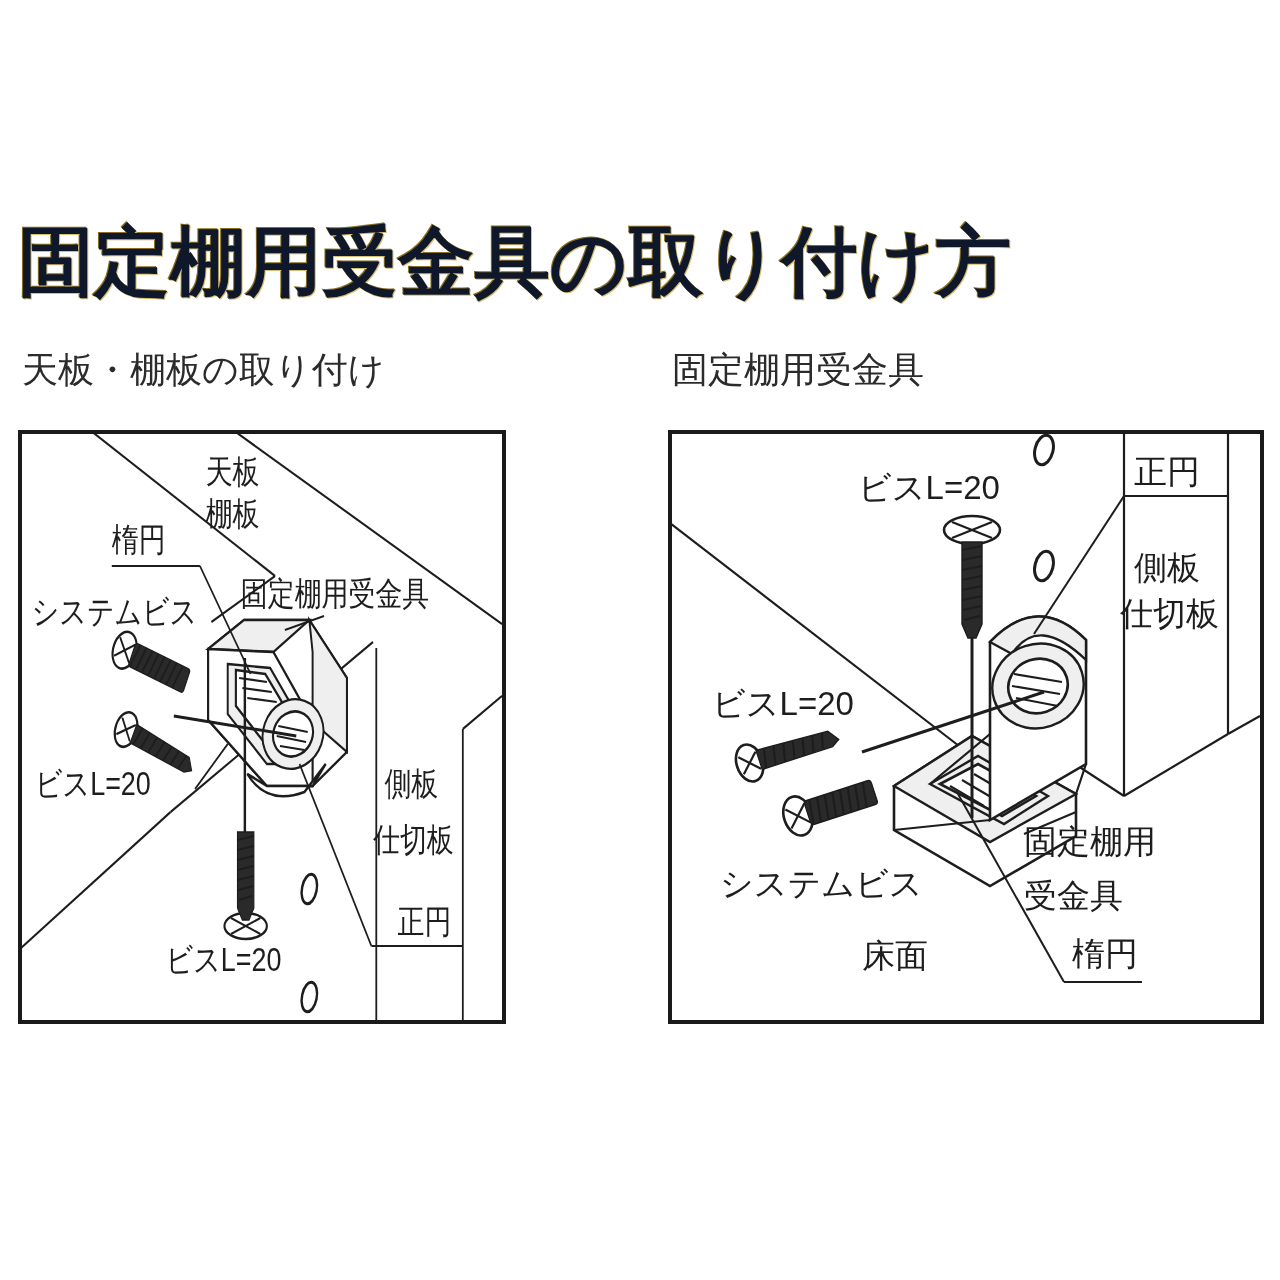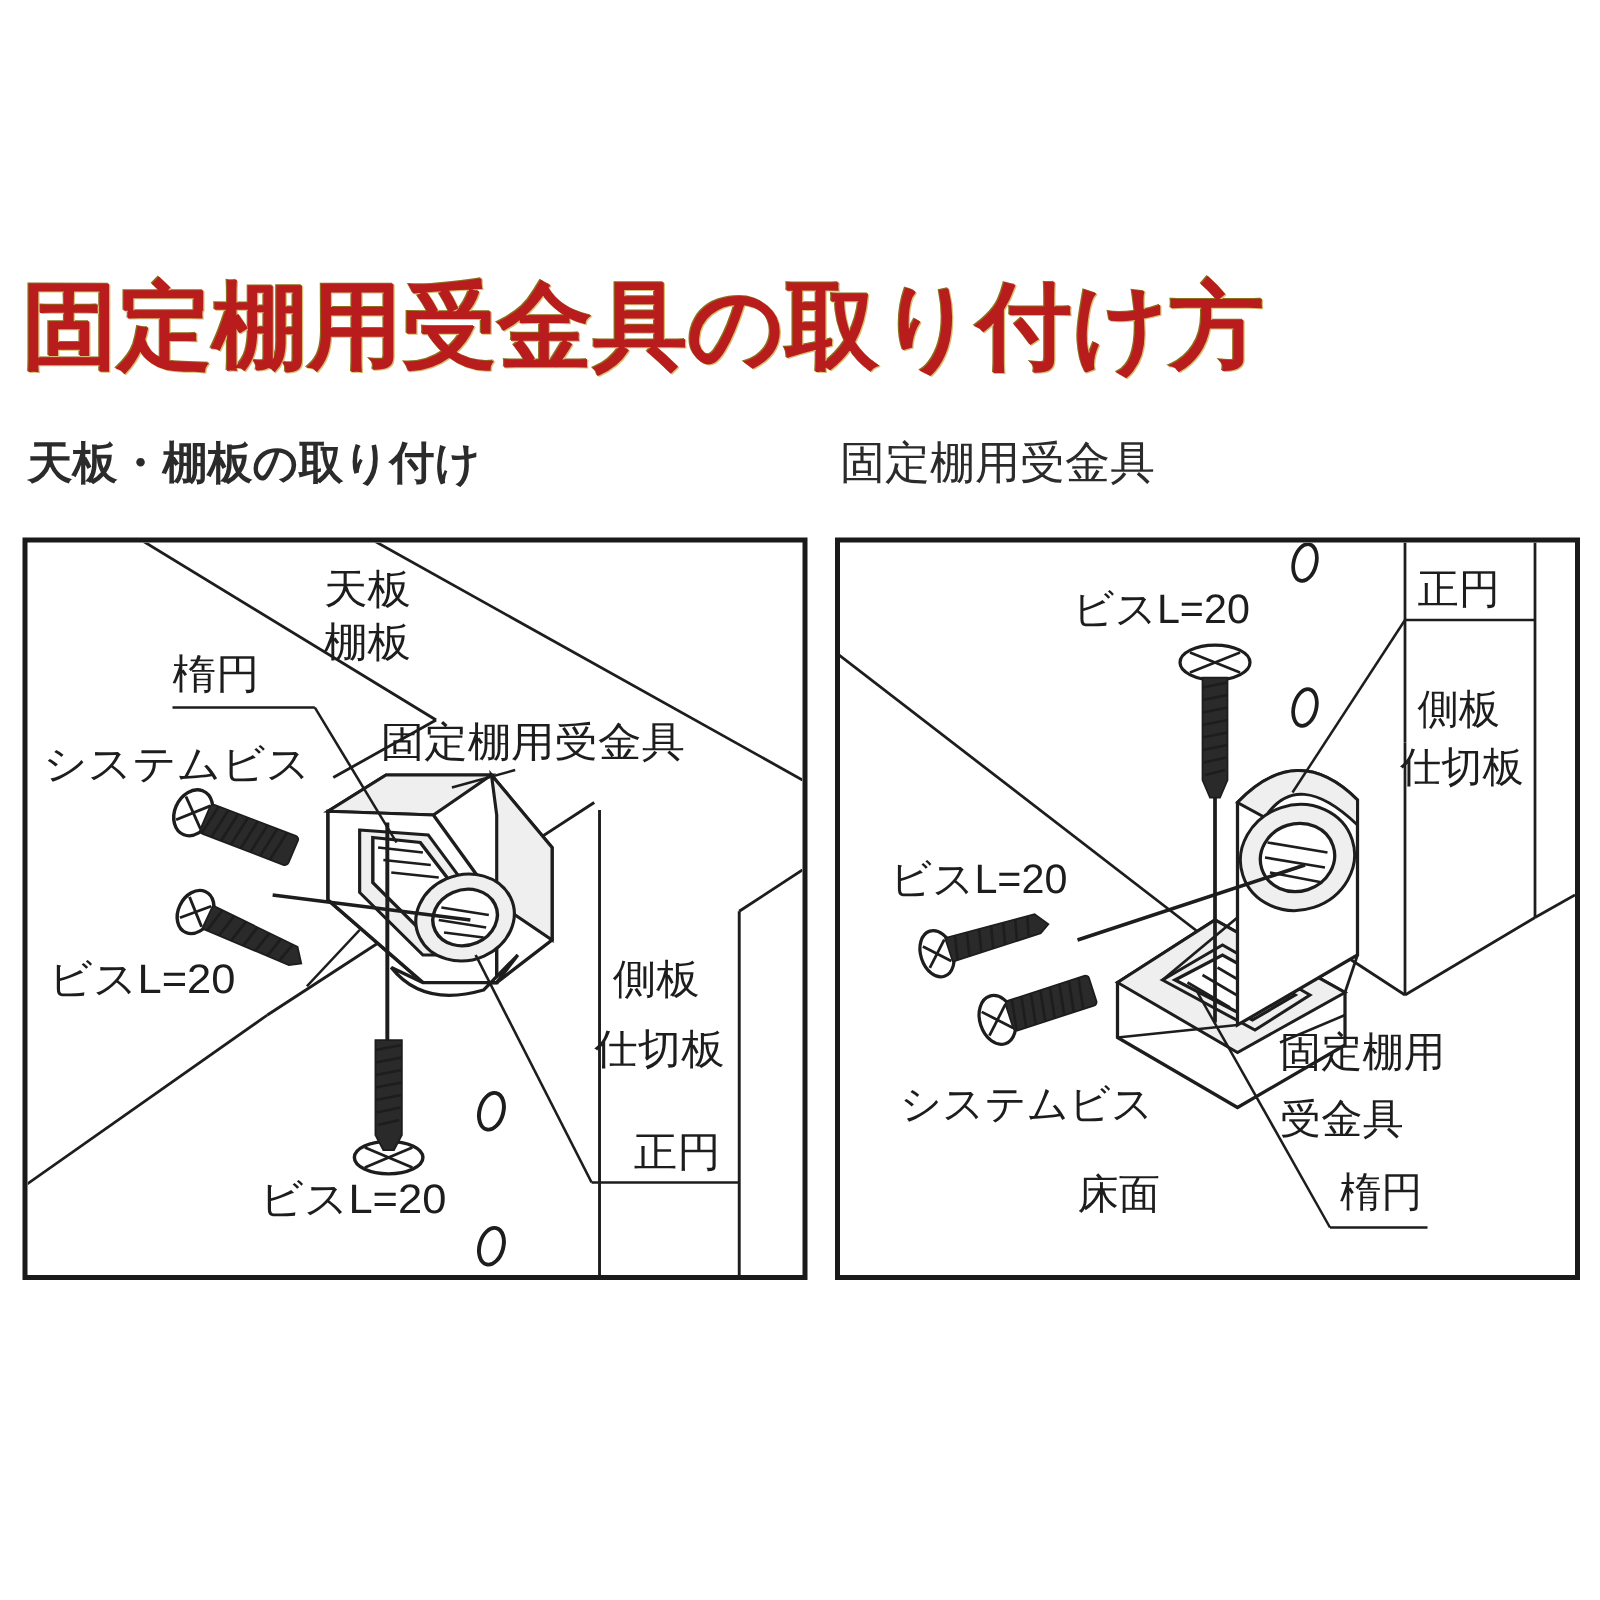"固定棚用受金具の取り付け方" .main-title { color: #b91c1c -> #0f172a }
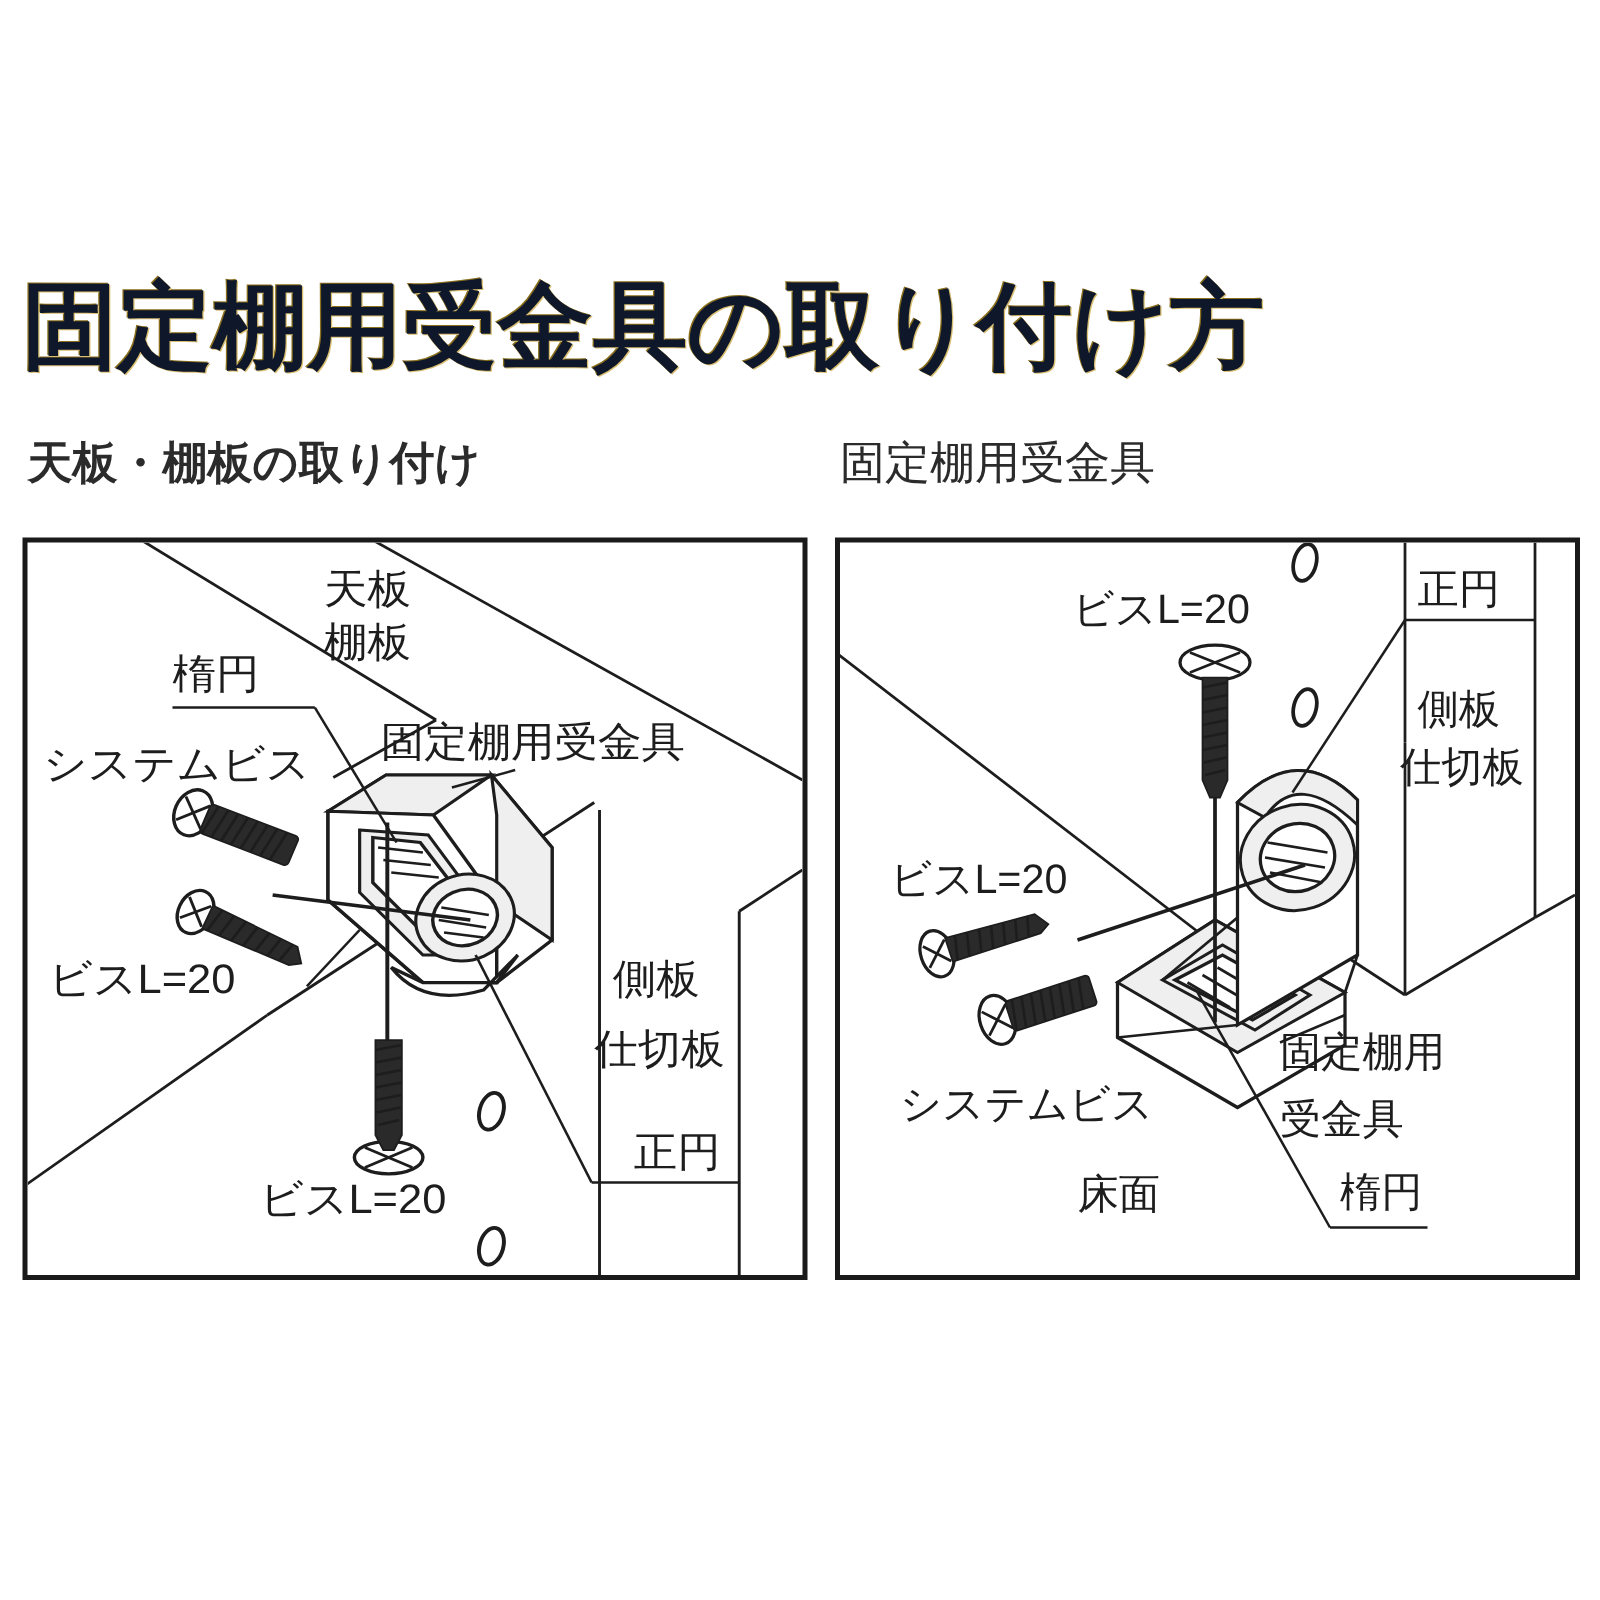"天板・棚板の取り付け" #sub-left { font-weight: bold -> none }
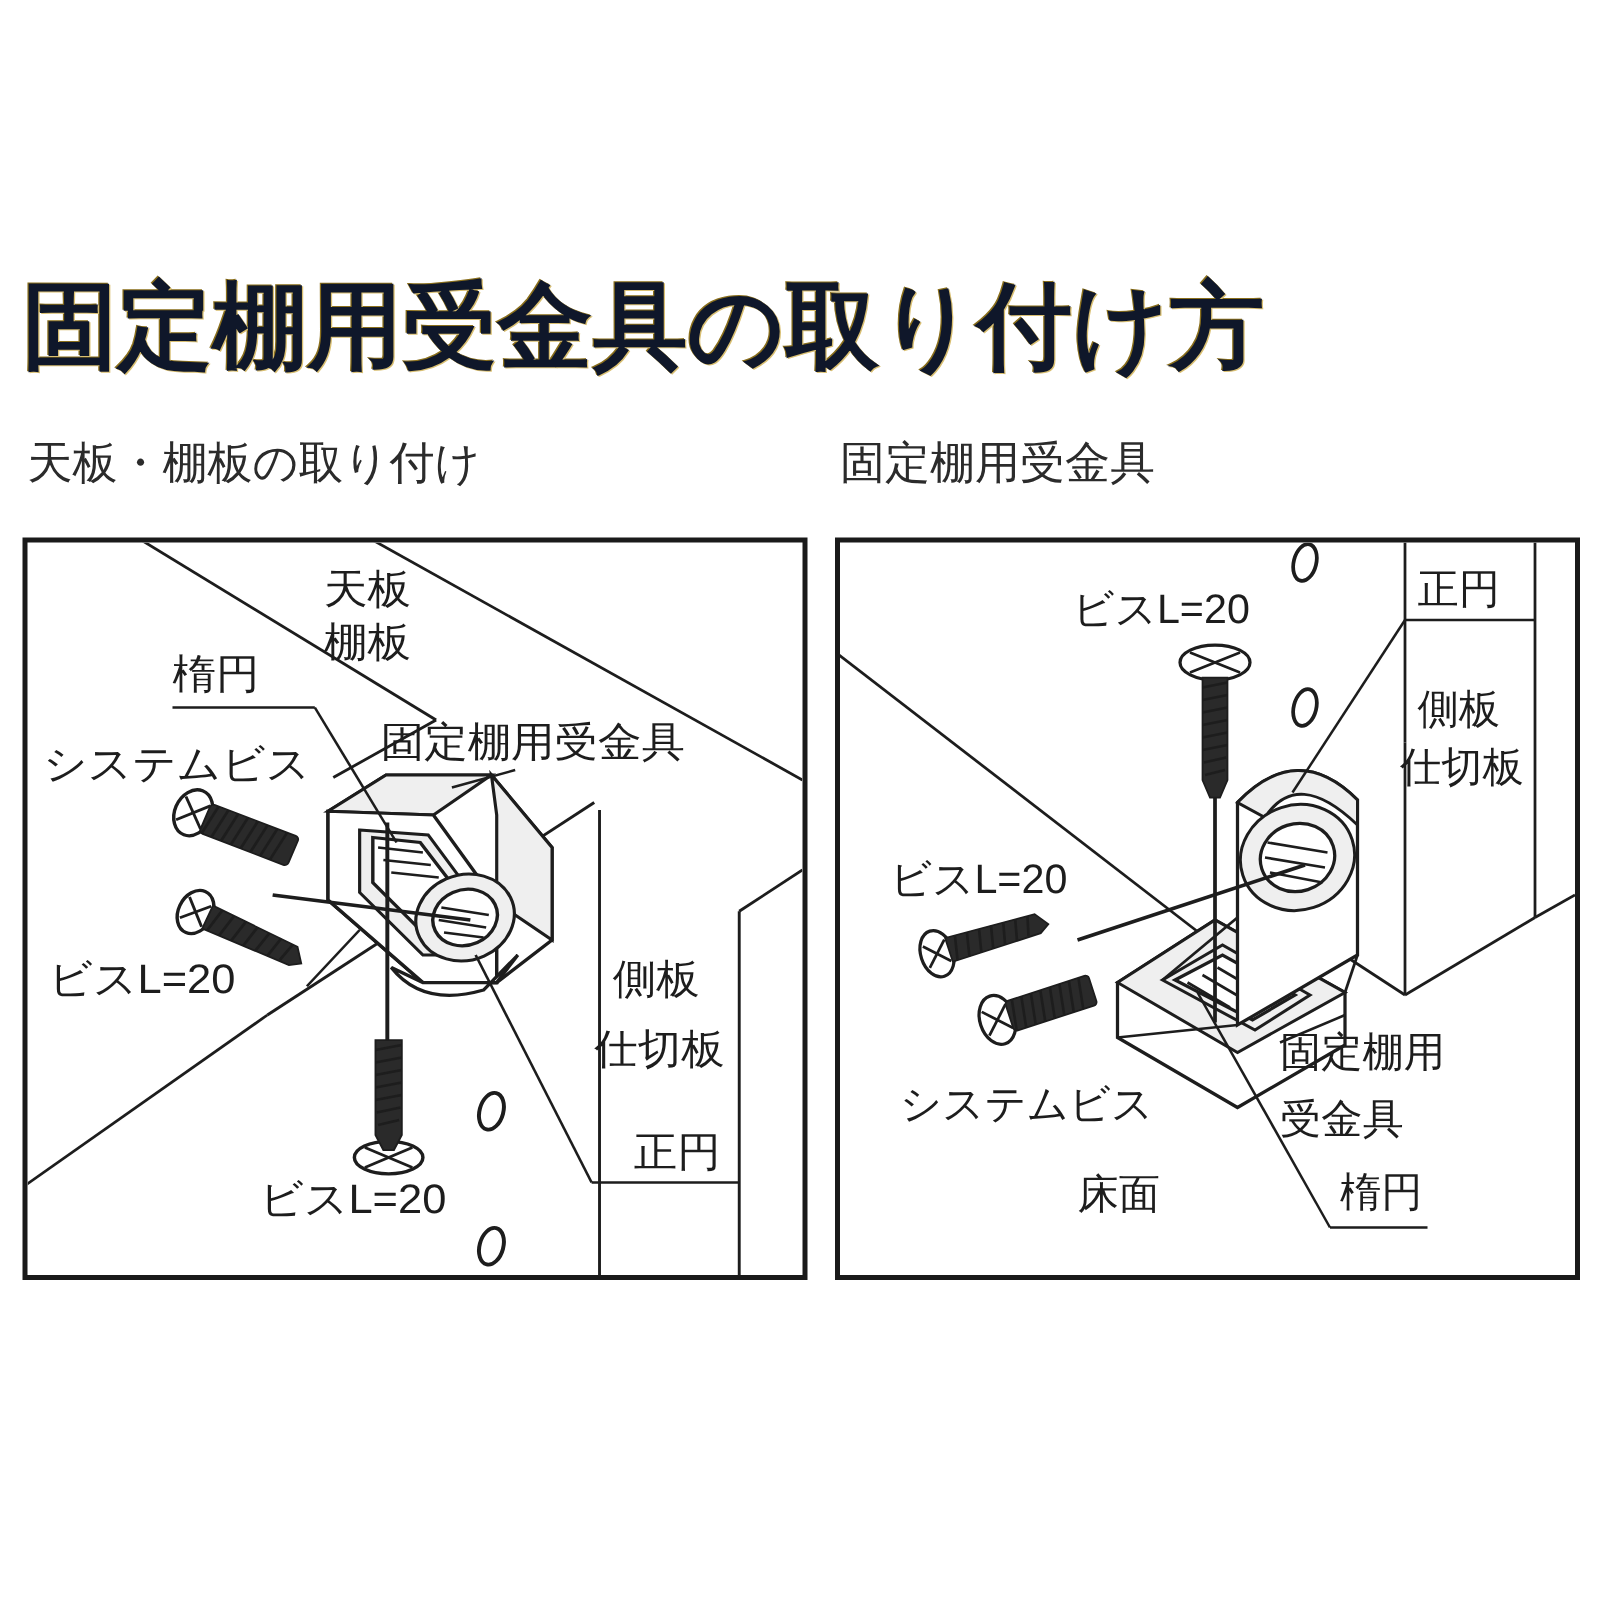"天板" #panel-left { width: 628px -> 488px }
